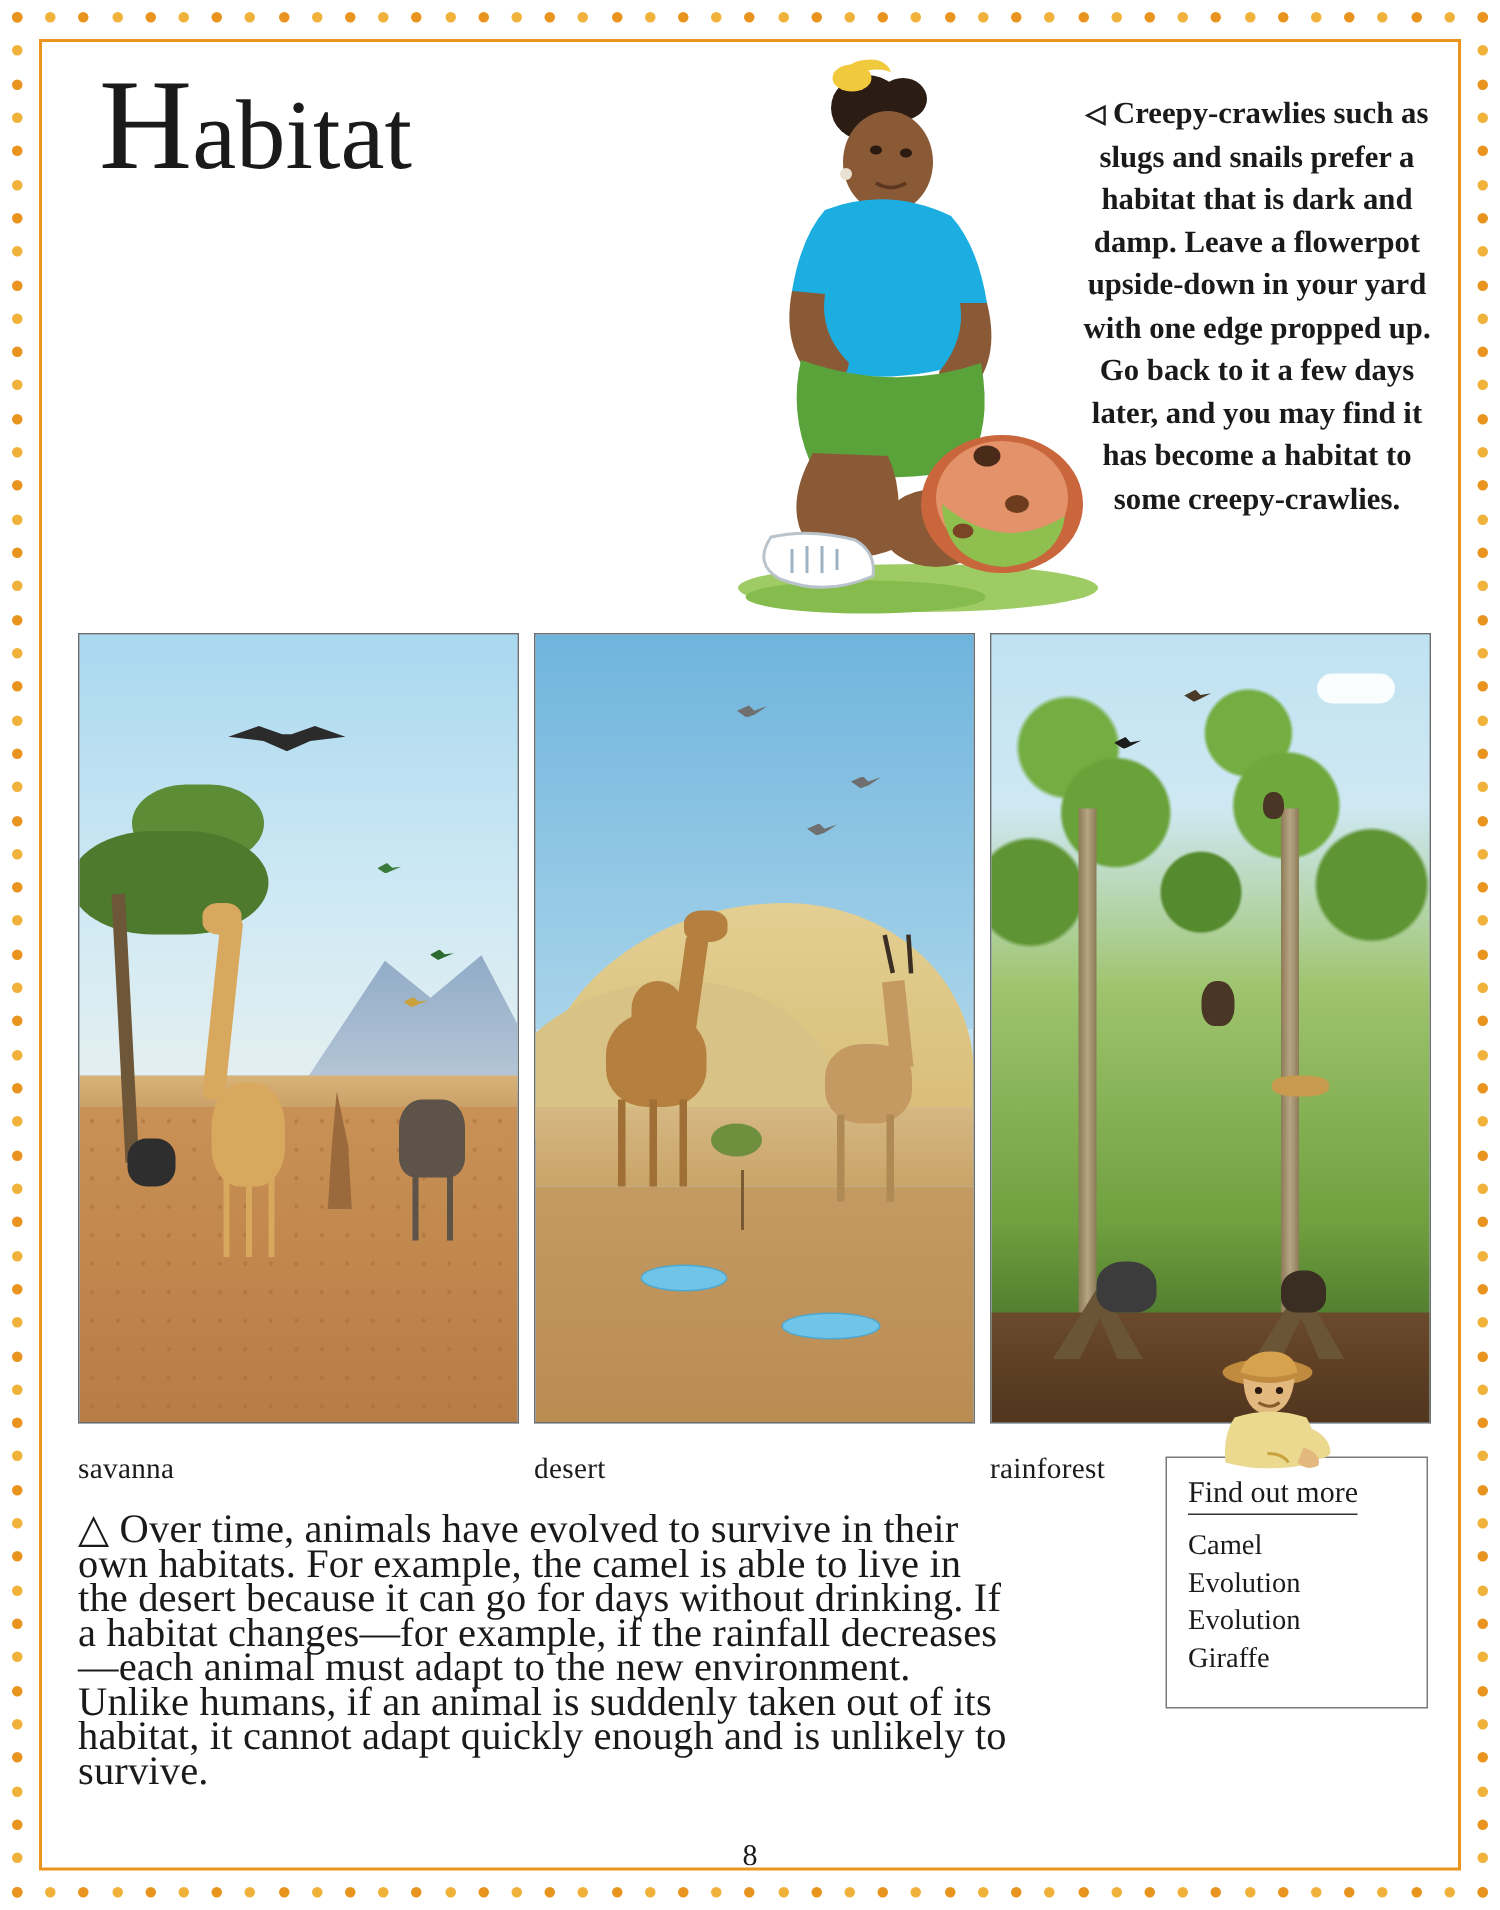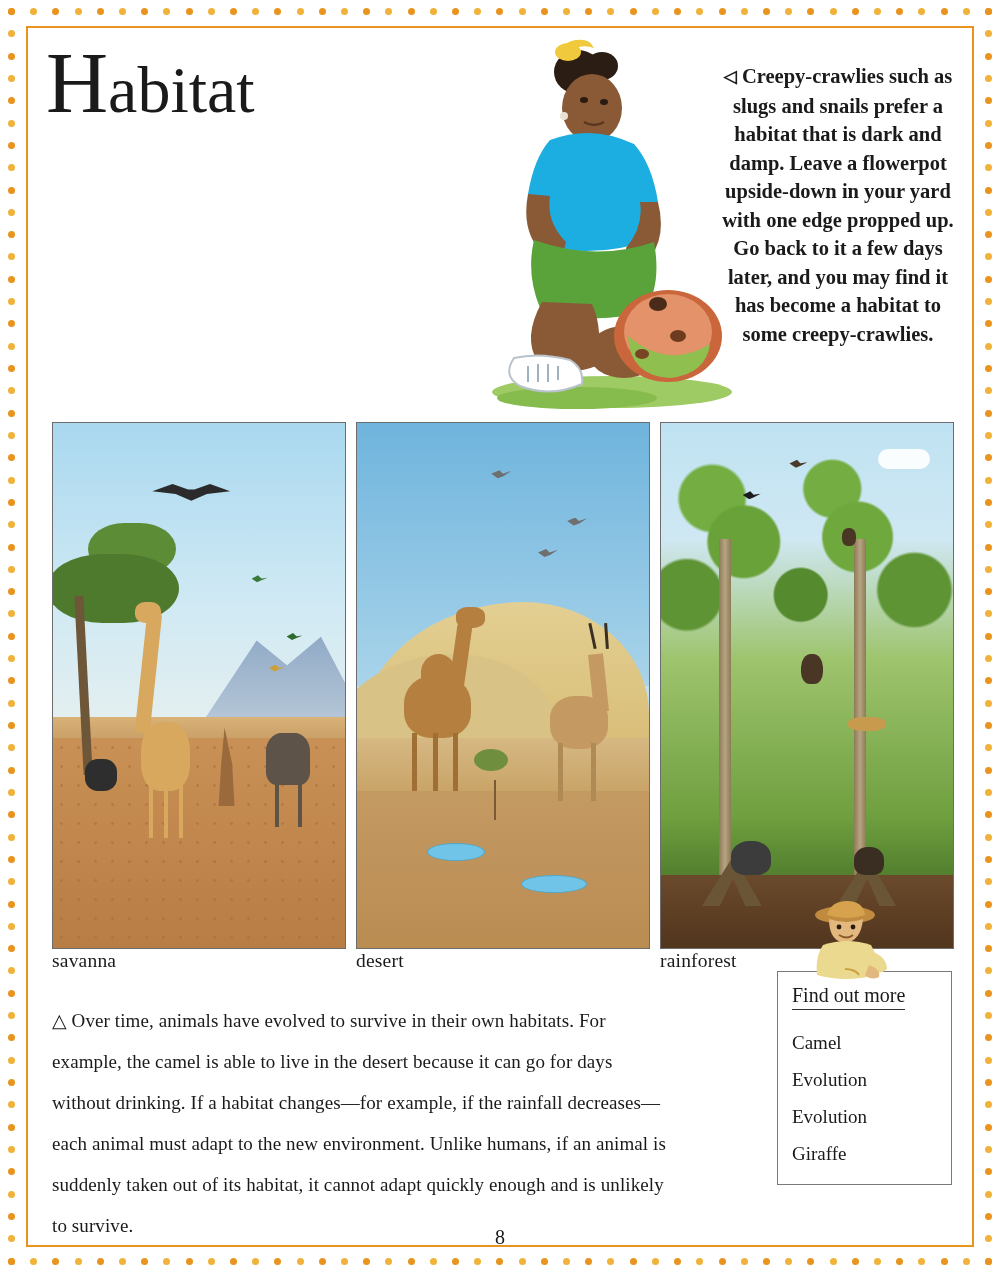"Habitat" .title { margin: 16px 0 10px 4px -> 16px 0 10px 24px }
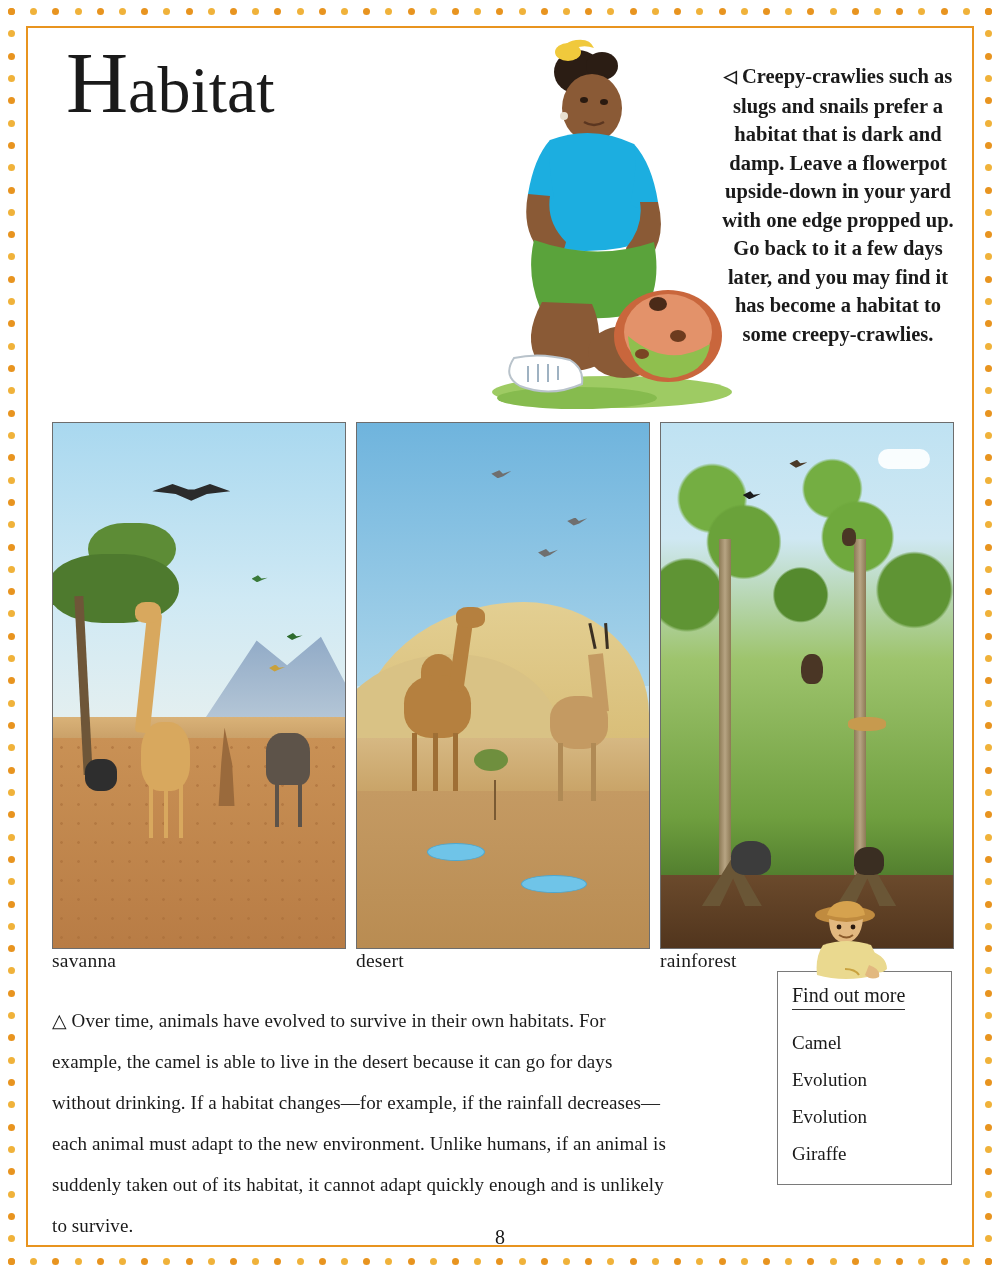"savanna" .panel-label { margin-top: 1px -> 20px }
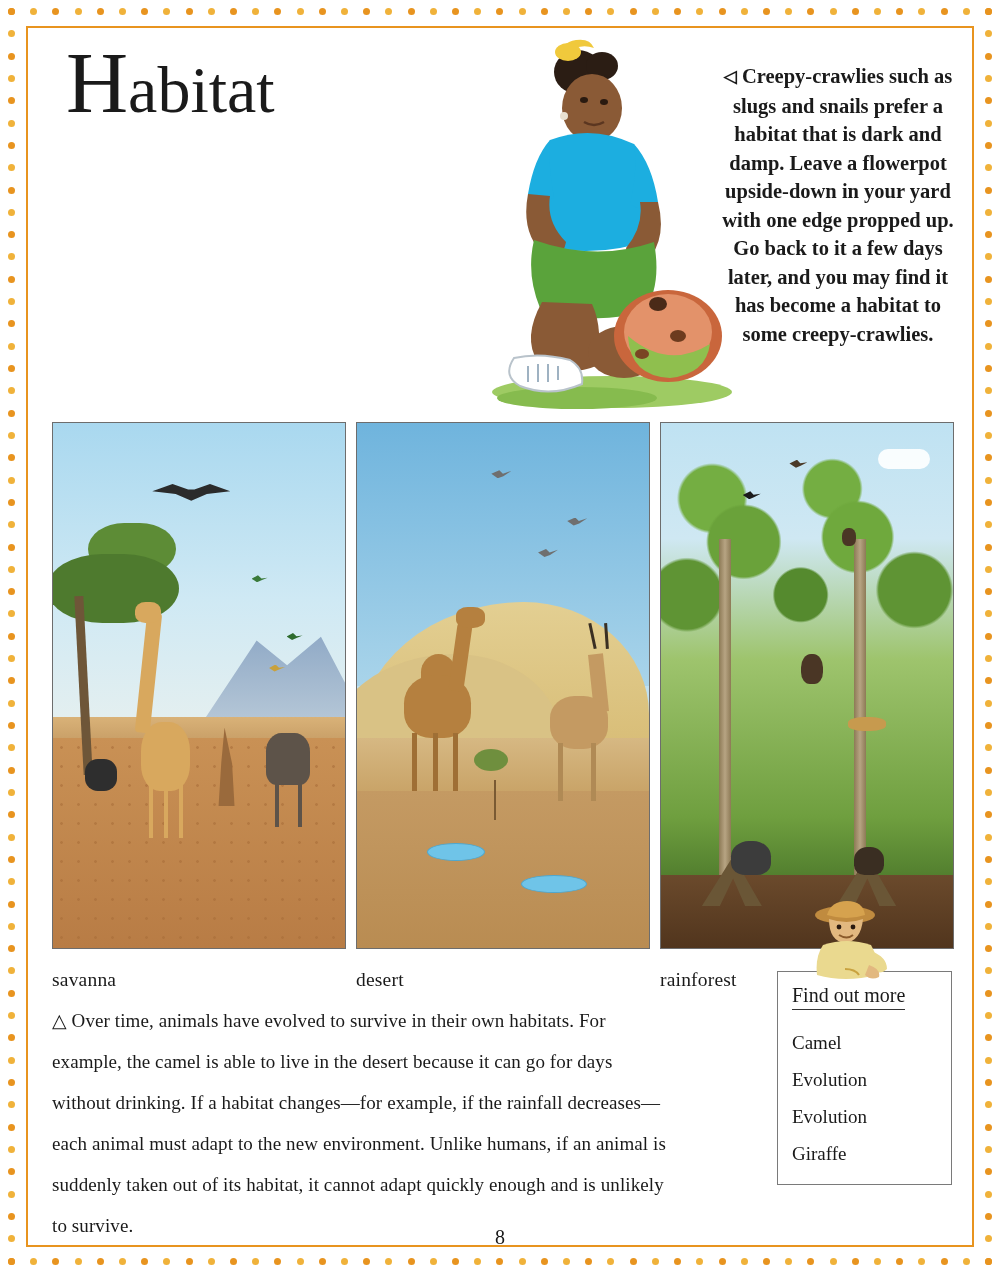"△ Over time, animals have" .body-text { font-size: 19px -> 27px; line-height: 41px -> 23px }
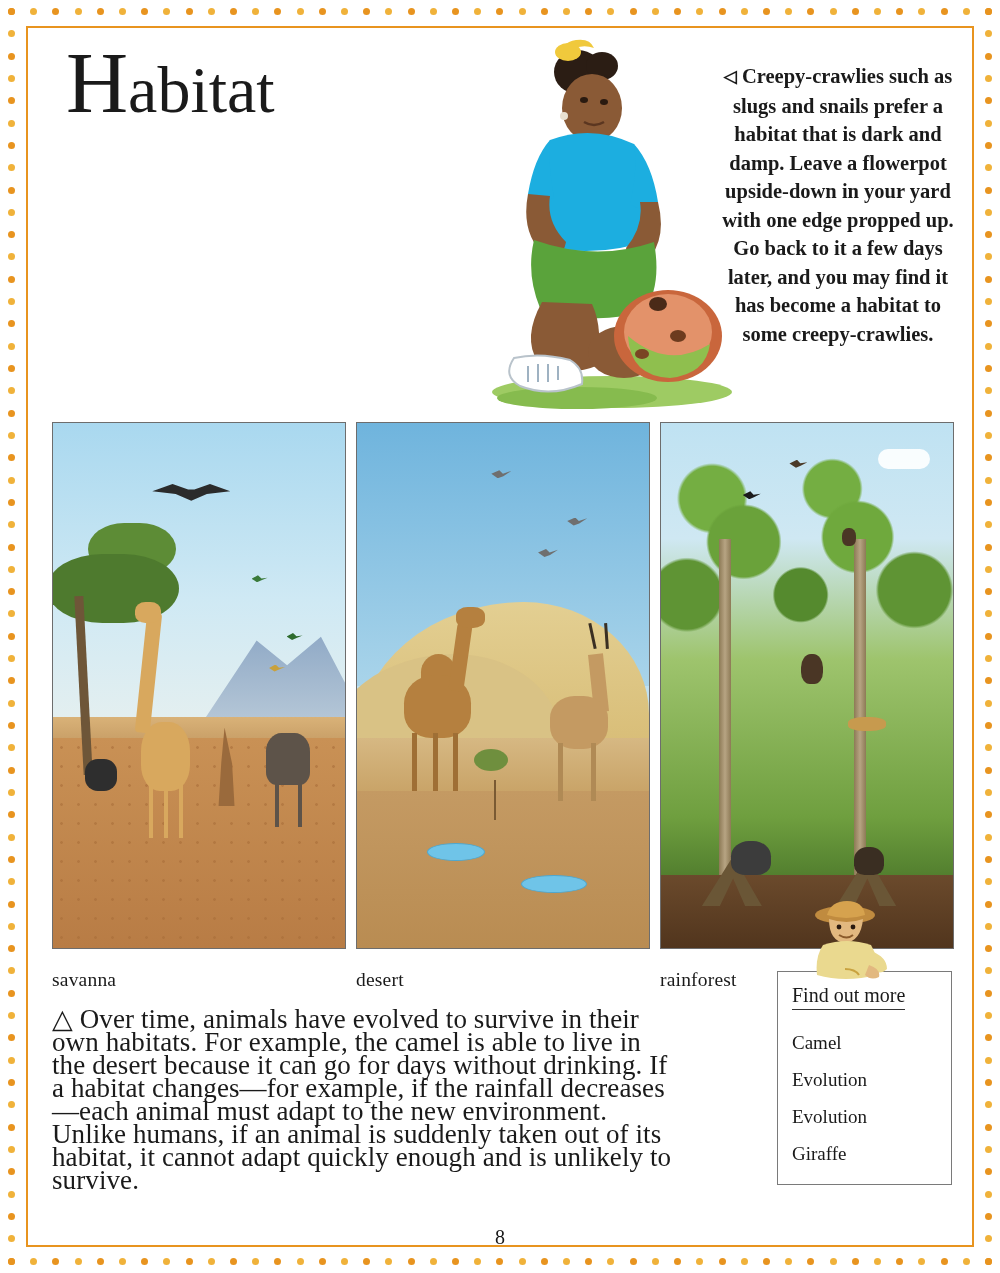"Camel" .fom-item { margin-top: 12px -> none }
